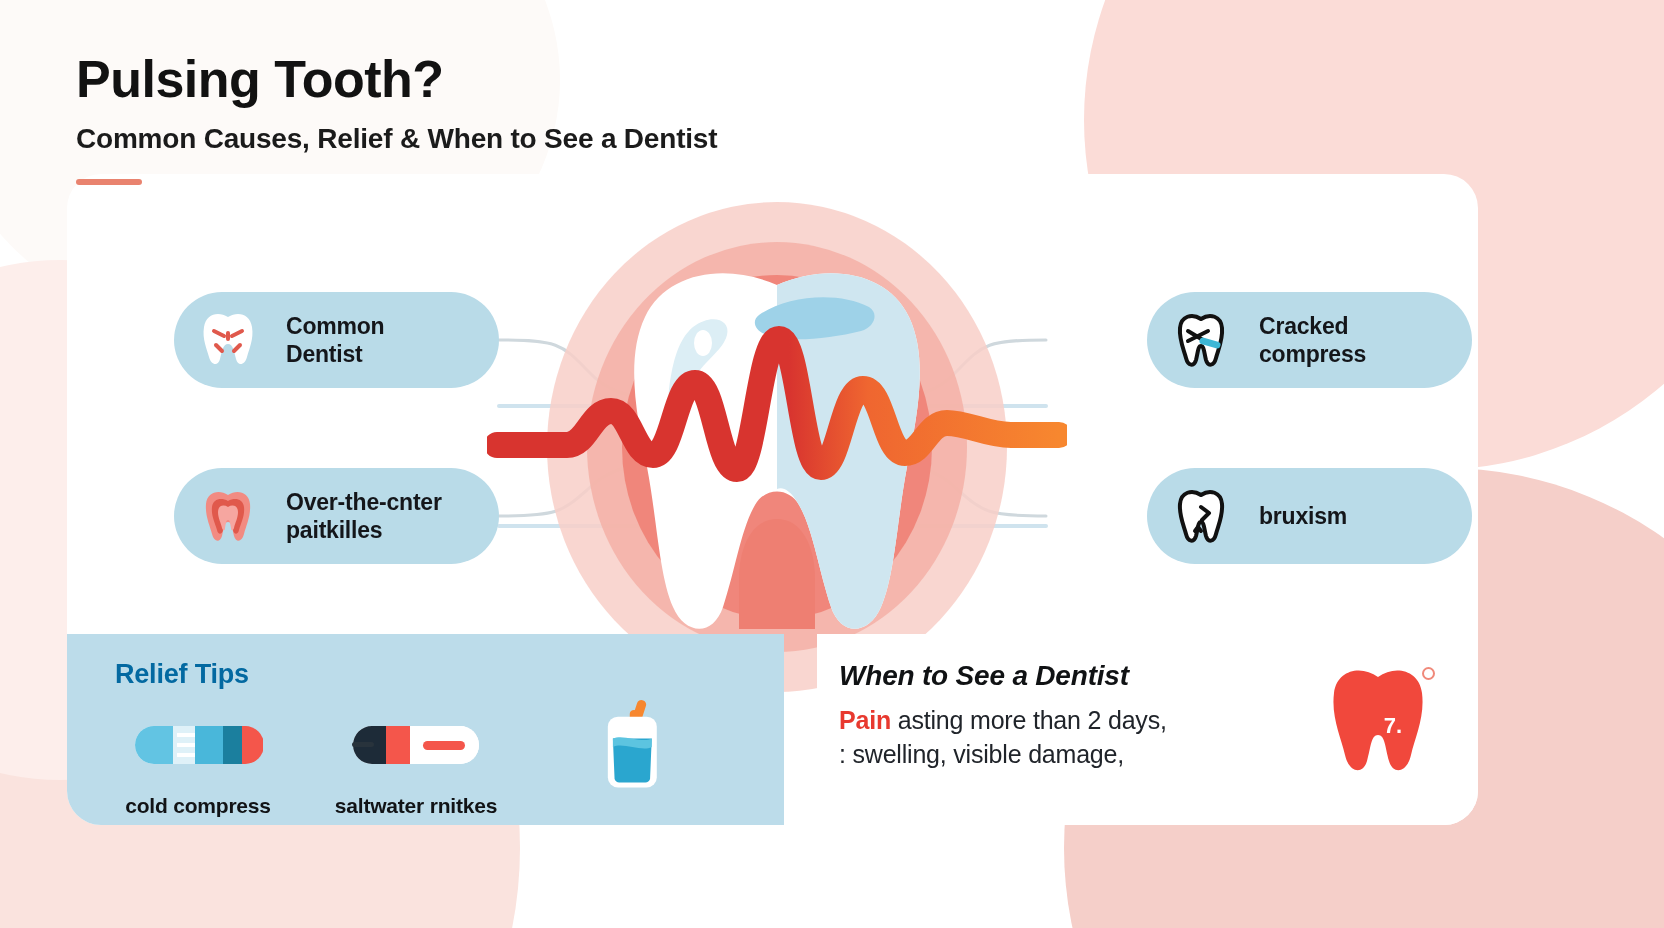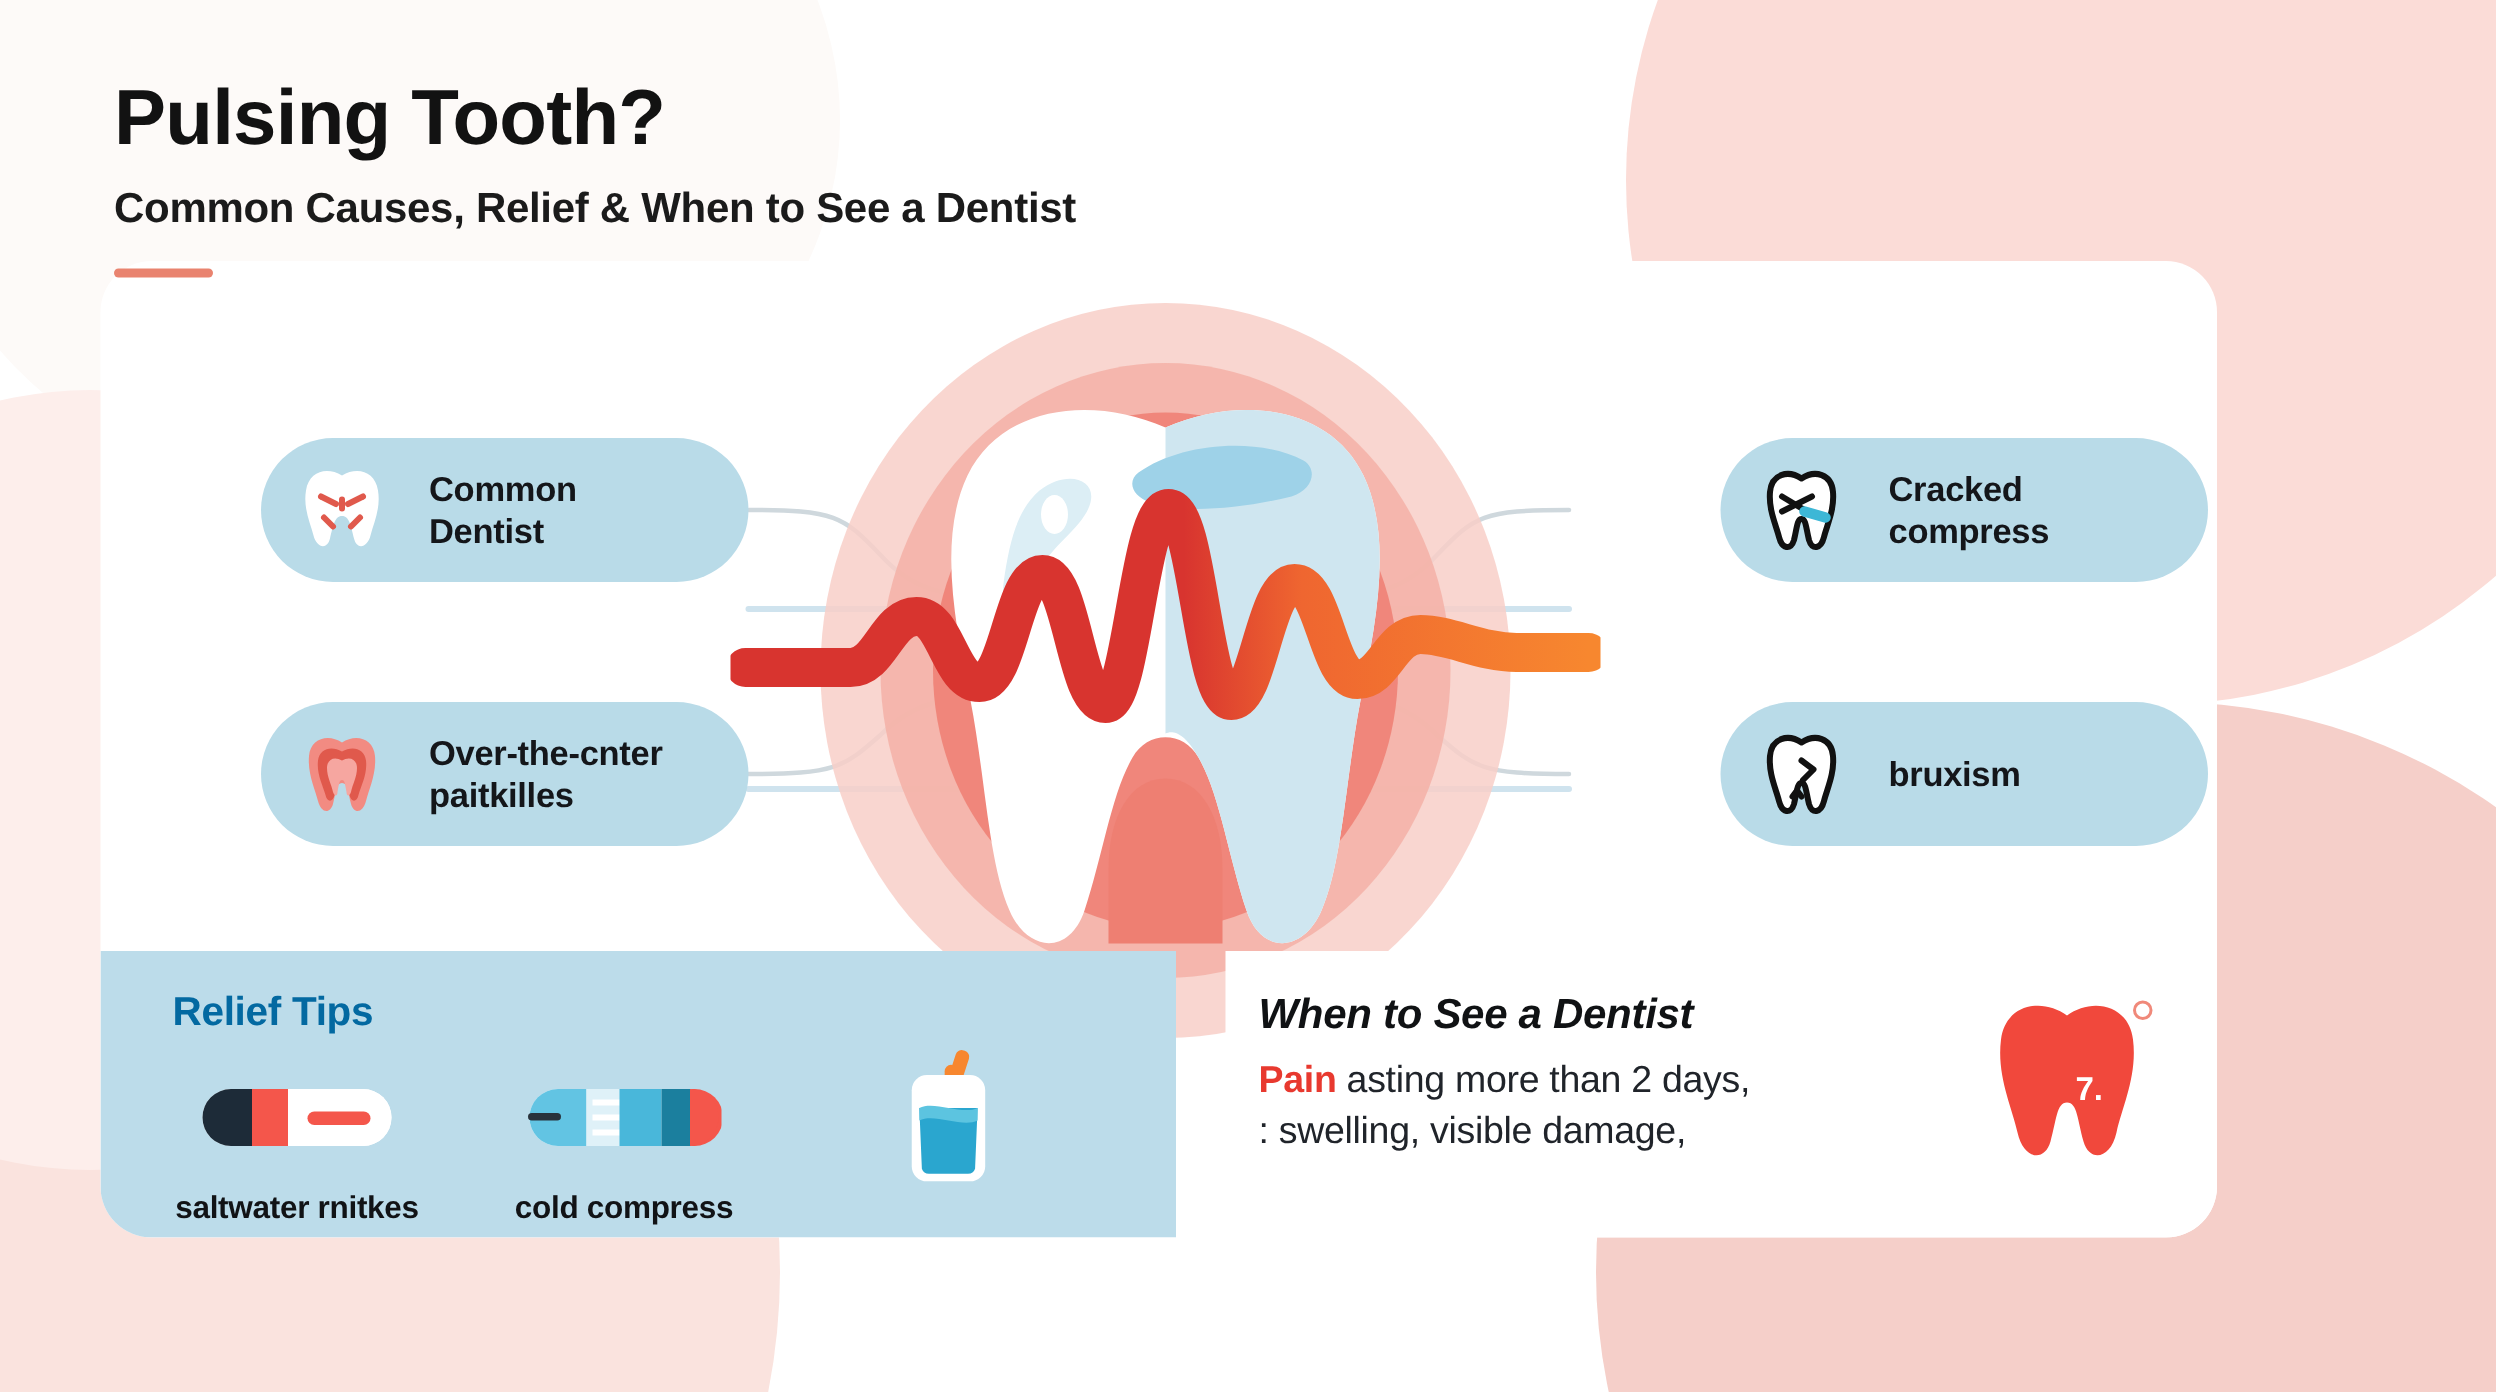"saltwater rnitkes" div.relief-item { order: before "cold compress" -> after "cold compress" }
